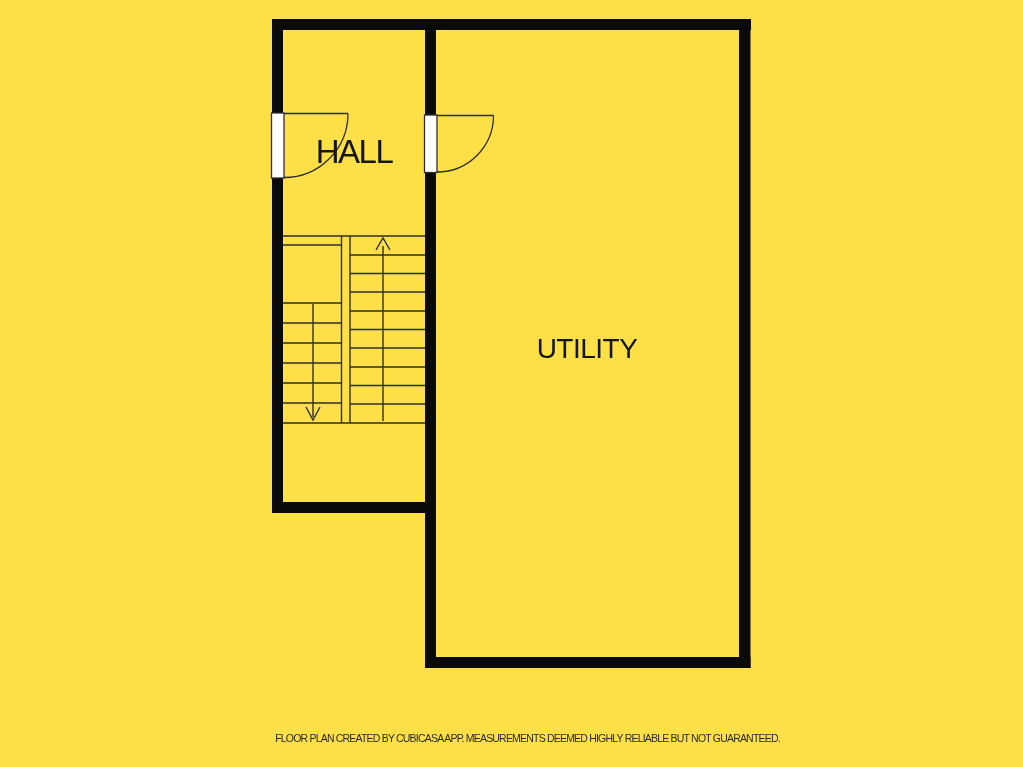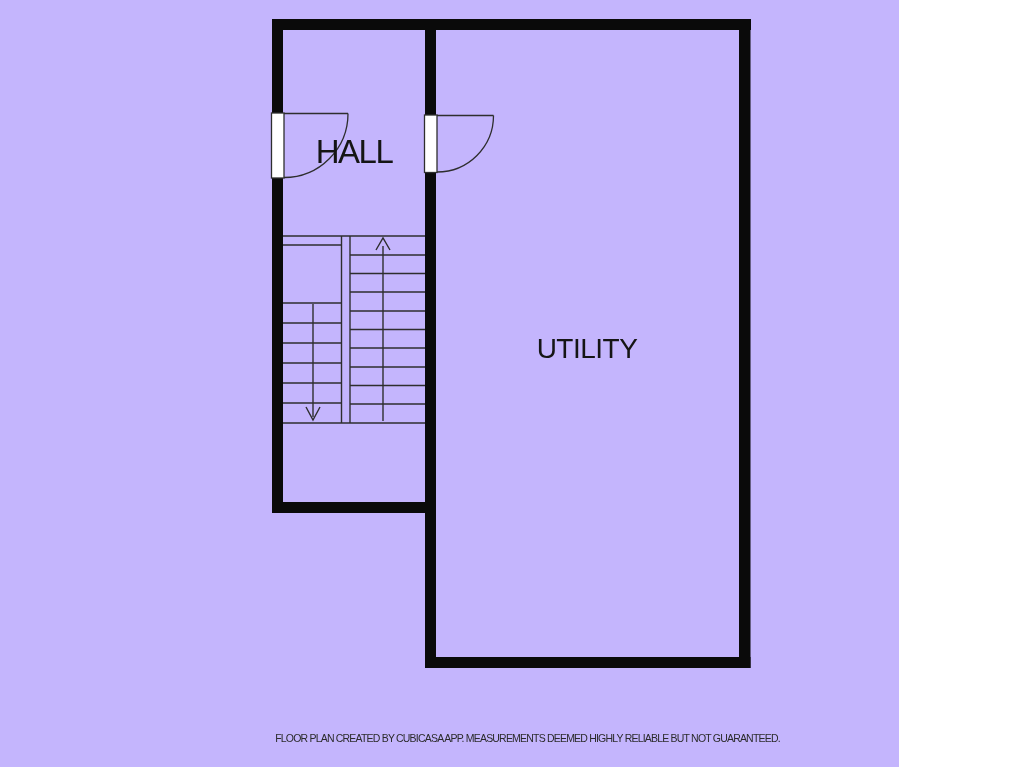"HALL" .canvas { background: #c4b5fd -> #fde047; width: 899px -> 1023px }
